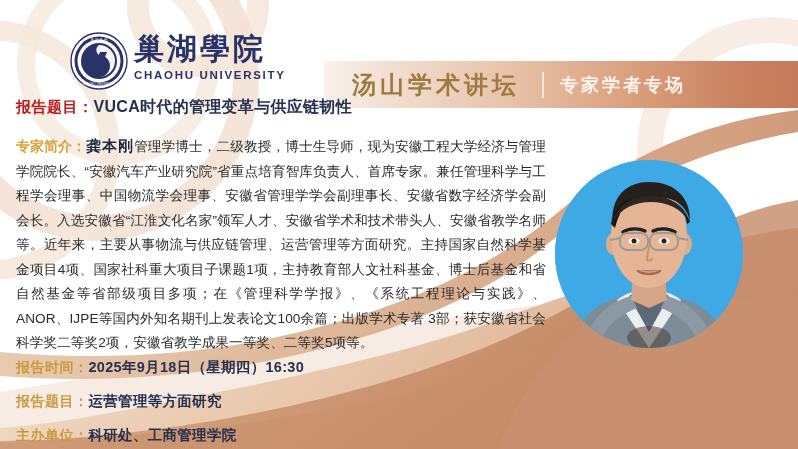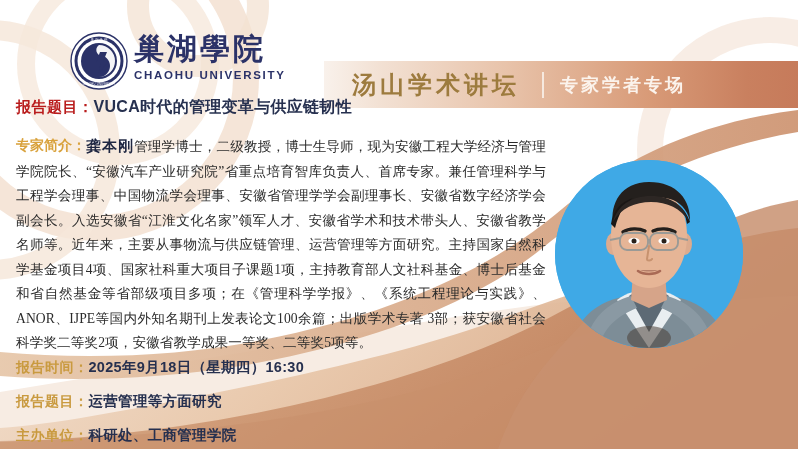"专家简介：" .row-bio { font-family: Liberation Serif, serif -> none }
